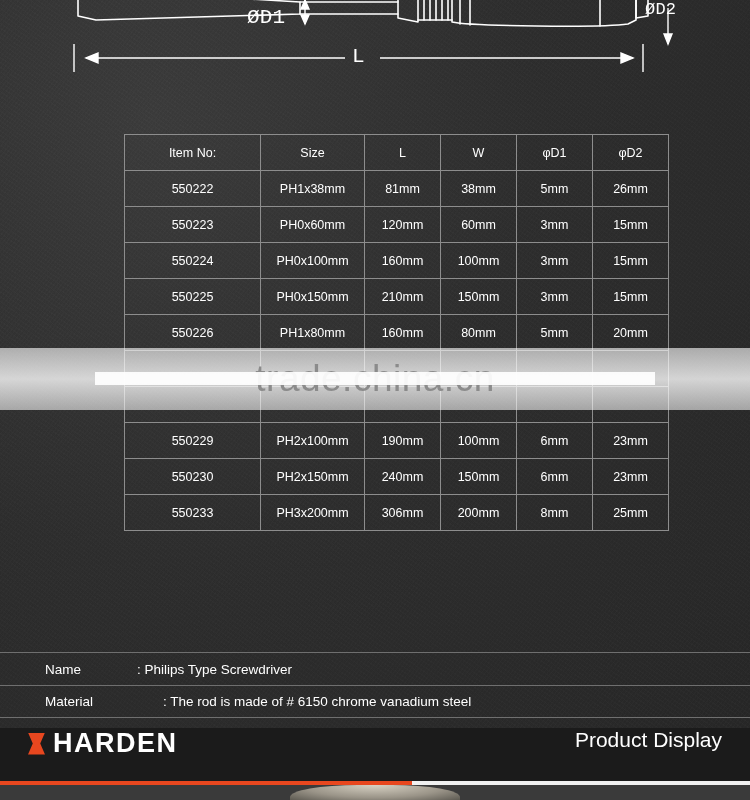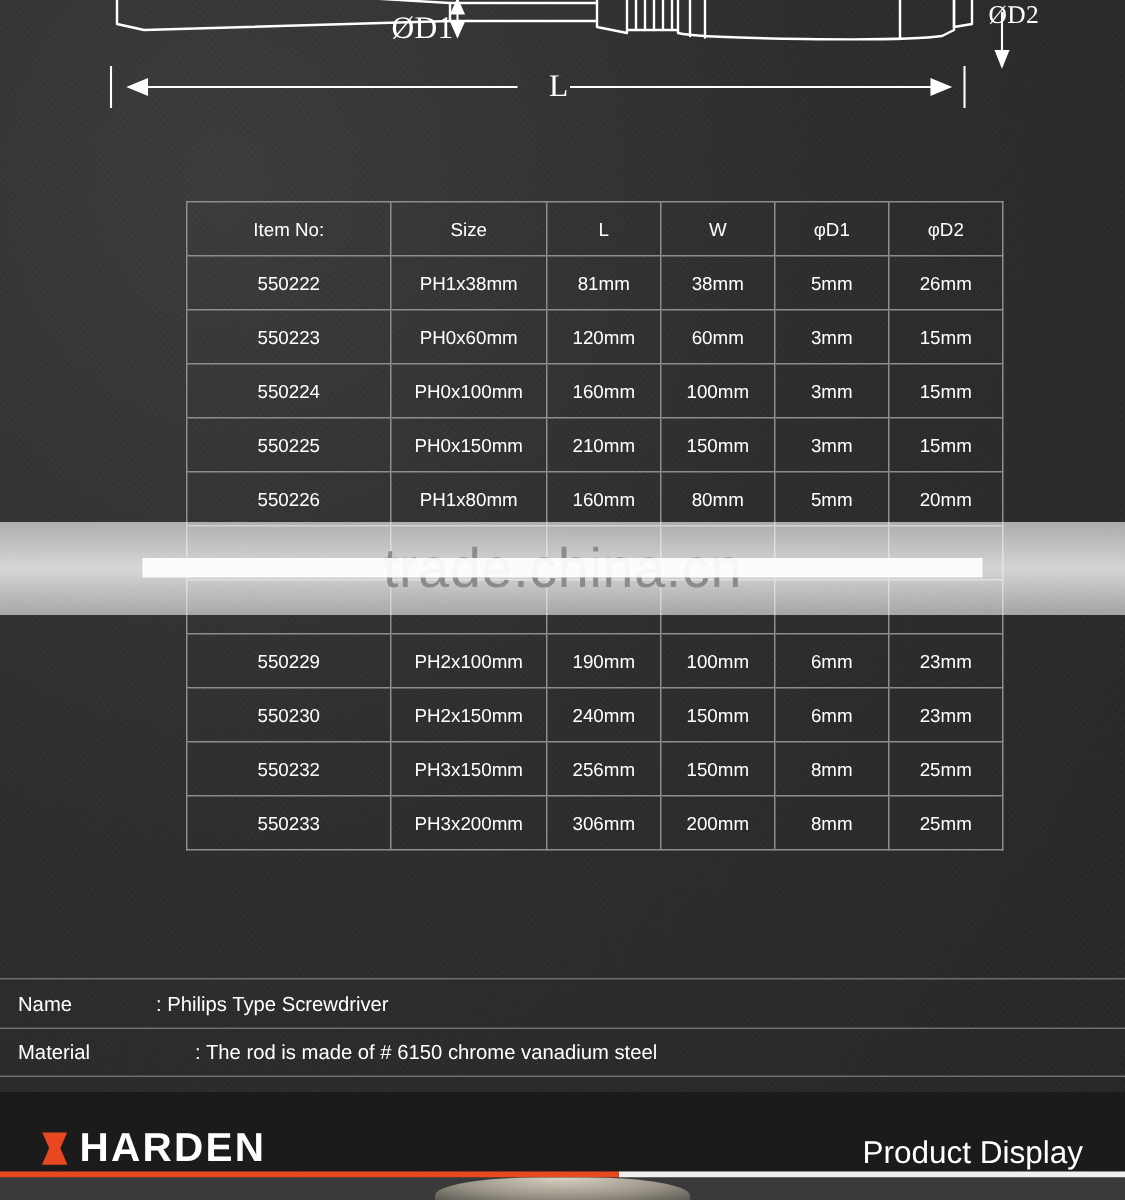"ØD1" .dim-label { font-family: Liberation Serif, serif -> Liberation Mono, monospace; margin-left: 14px -> none }
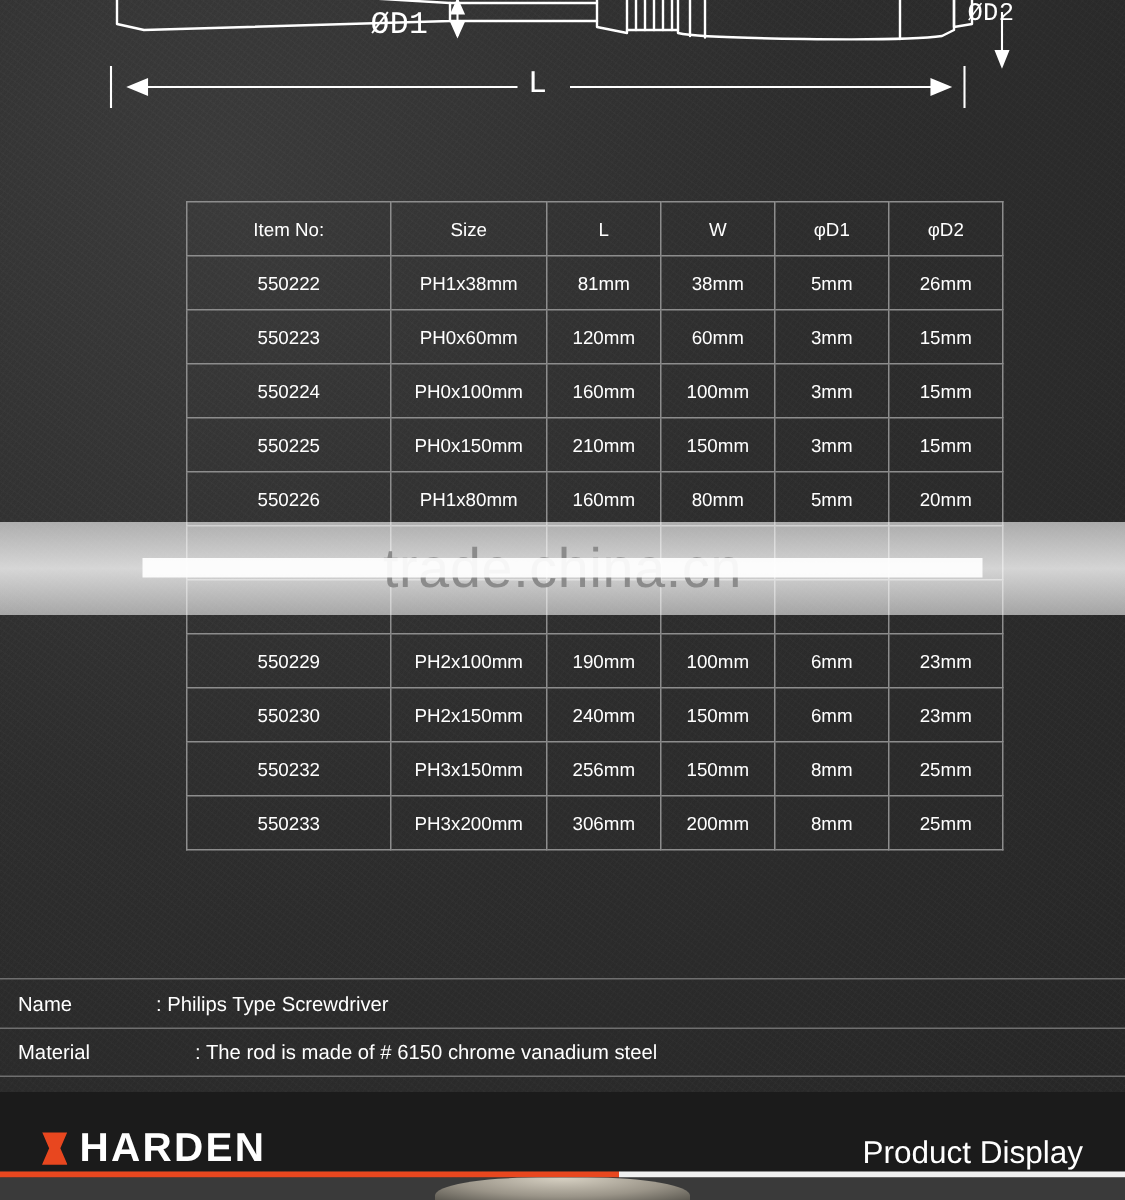"550232" tr { html: <tr> <td>550232</td> <td>PH3x150mm</td> <td>256mm</td> <td>150mm</td> <td>8mm</td> <td>25mm</td> </tr> -> none }
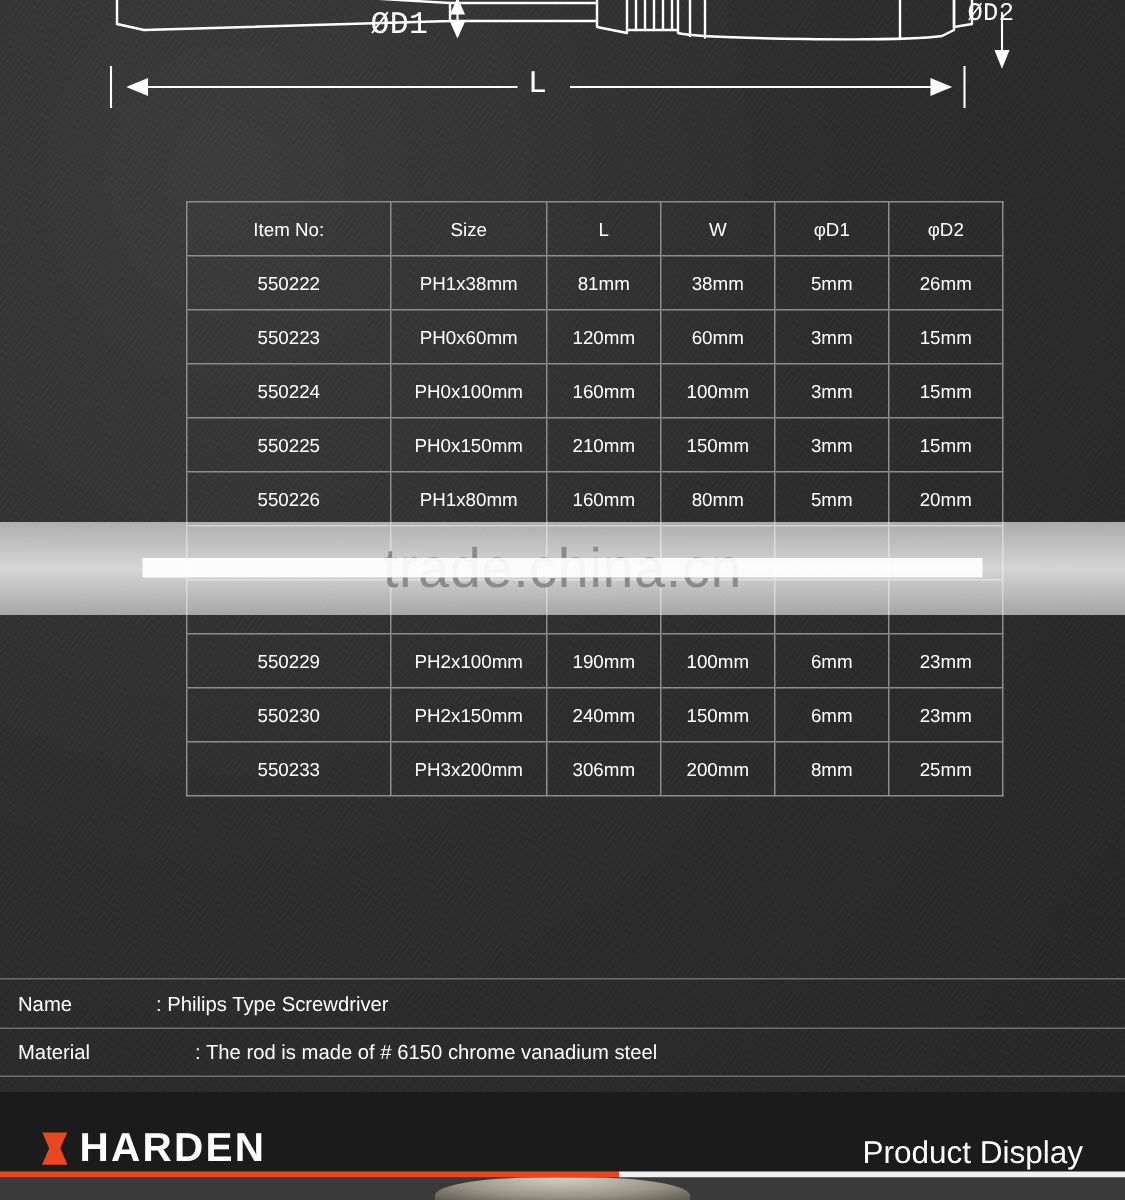"Name" .info-row { padding-left: 12px -> 45px }
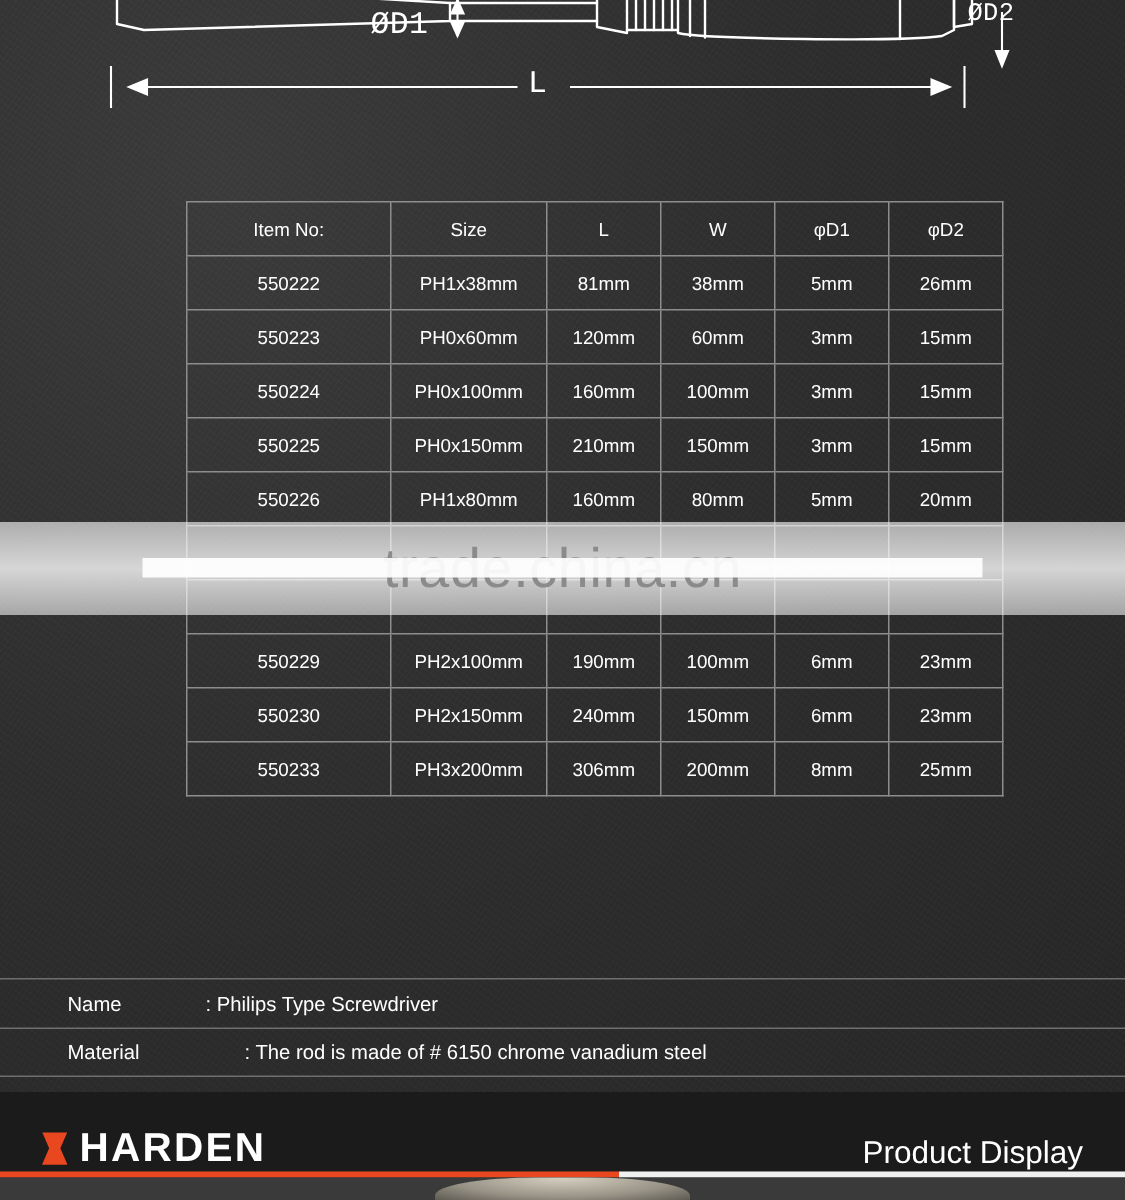"HARDEN" .footer { align-items: flex-end -> flex-start }
